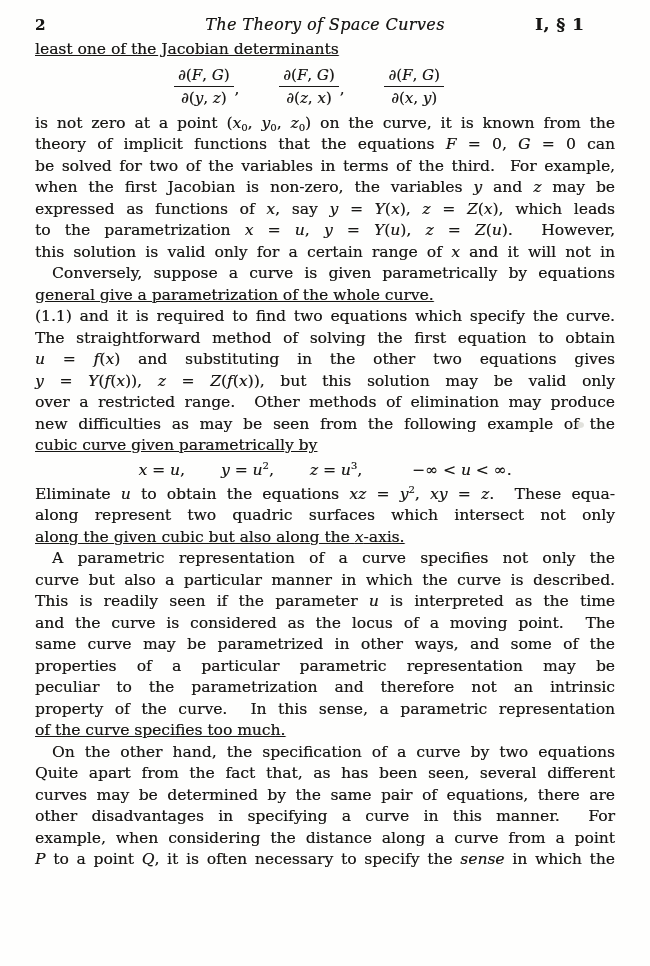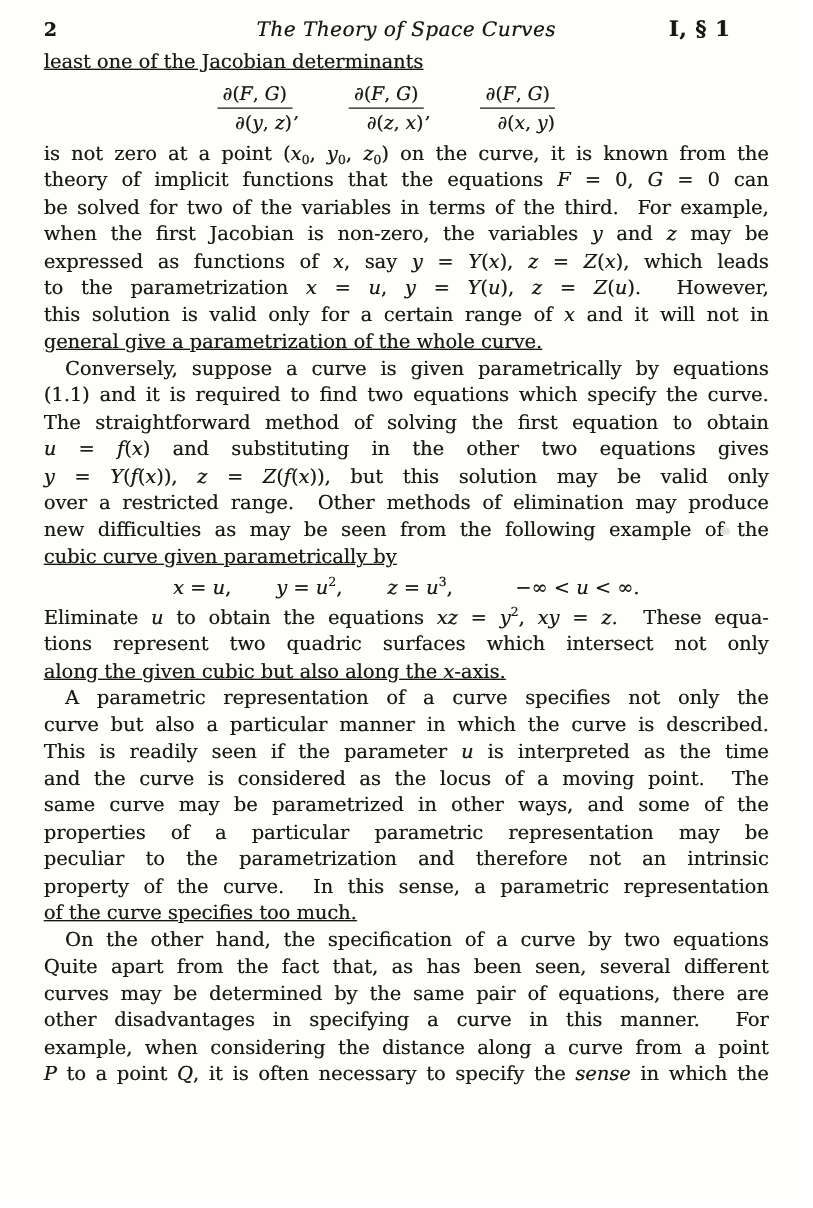"∂(F, G)" .frac { text-align: right -> center }
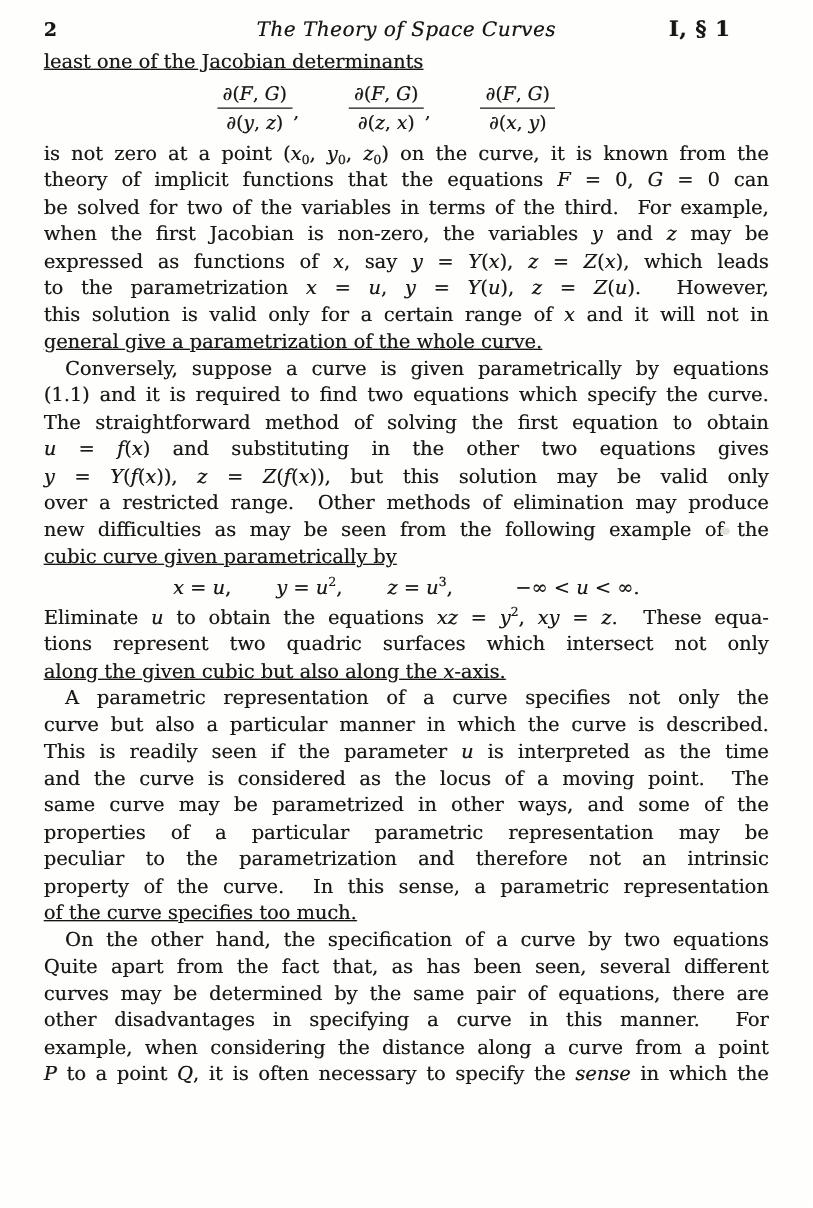"general give a parametrization of" div.line { order: before "Conversely, suppose a curve is" -> after "Conversely, suppose a curve is" }
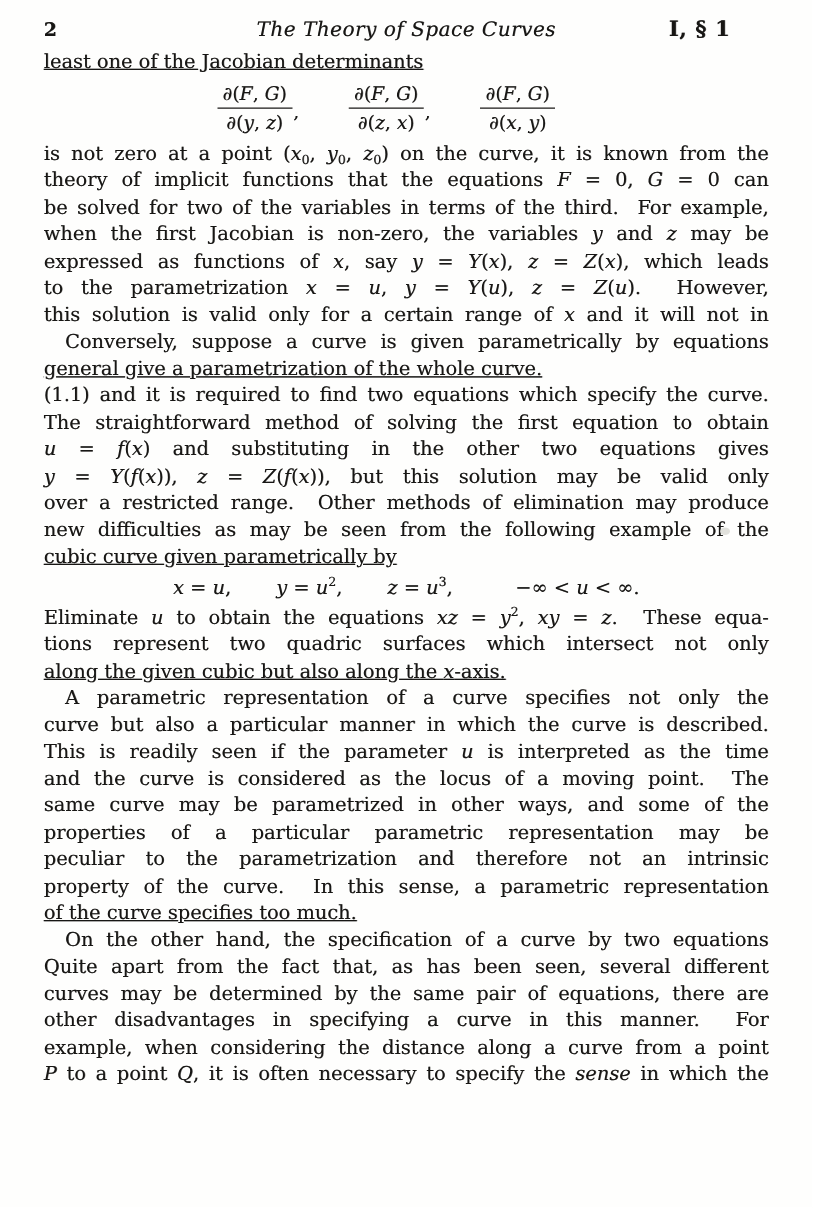"tions represent two quadric surfaces" div.line { text: tions -> along }
